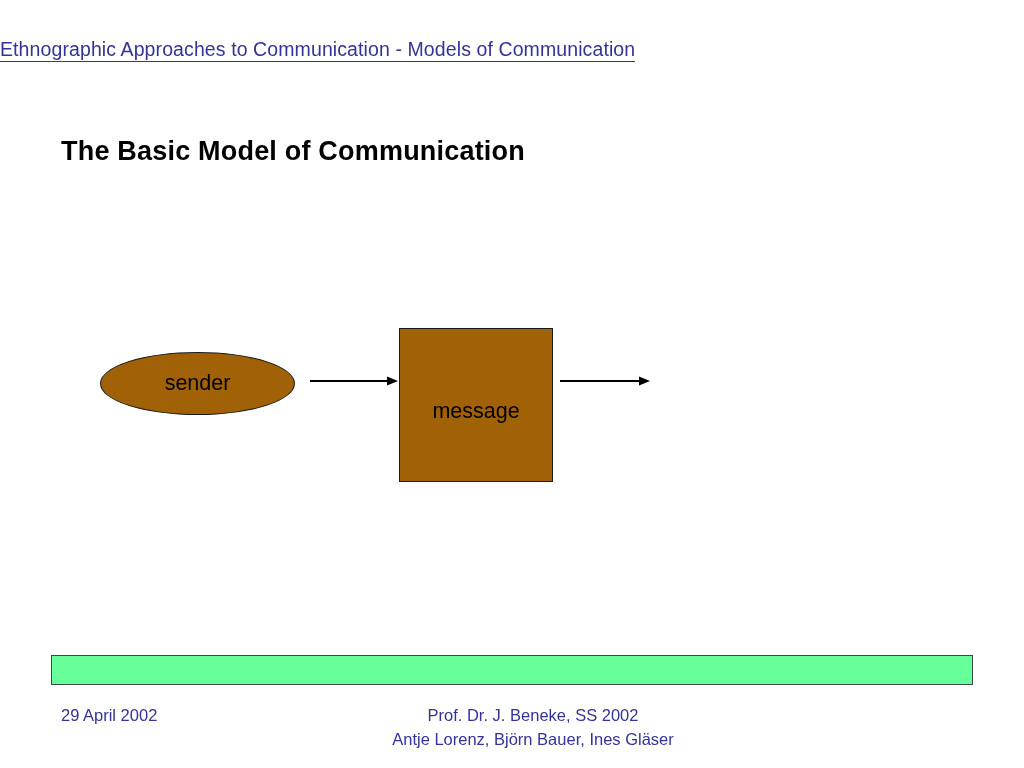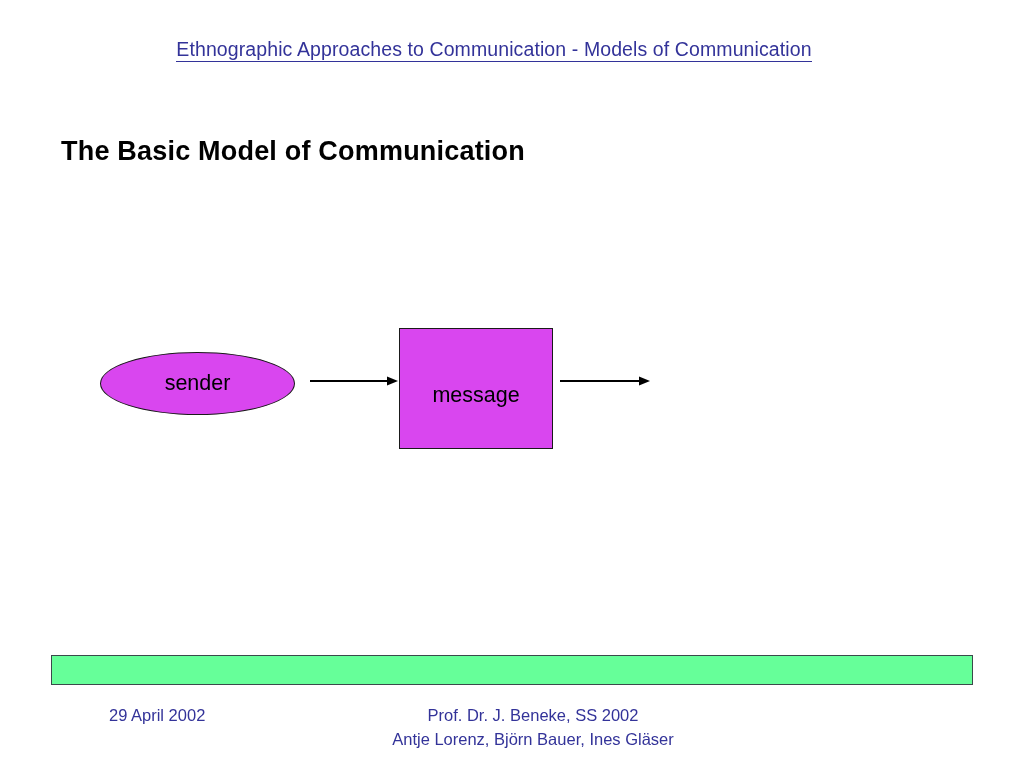"Ethnographic Approaches to Communication" .slide-header { text-align: center -> left }
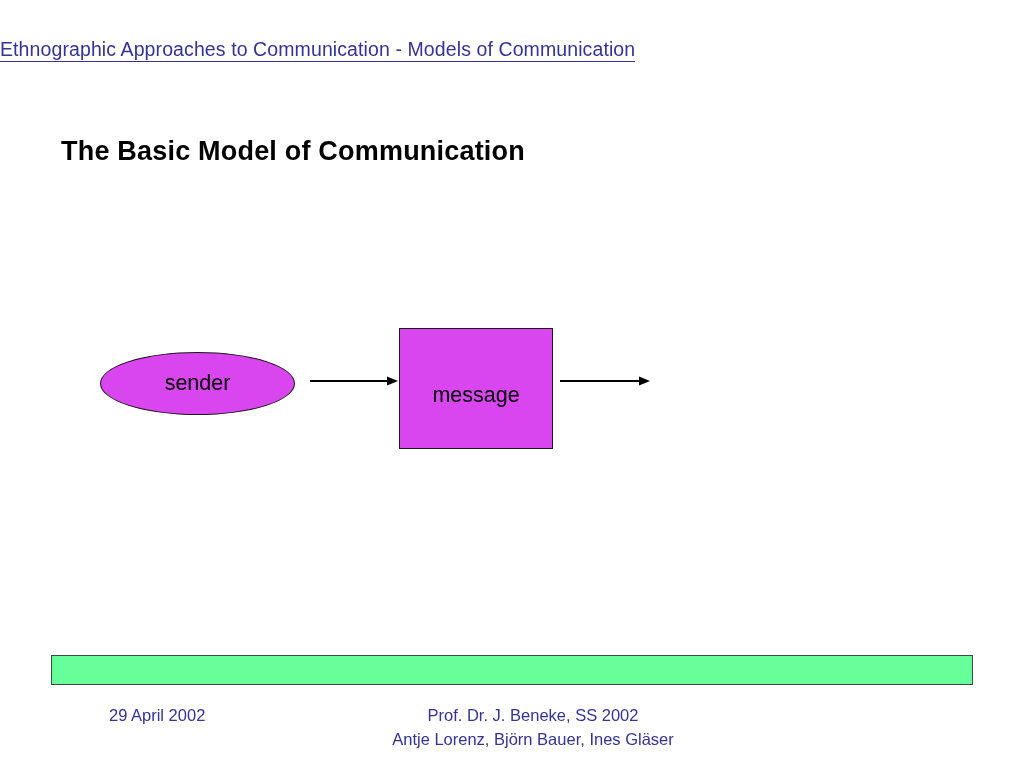"sender" .node { background: #d946ef -> #a16207 }
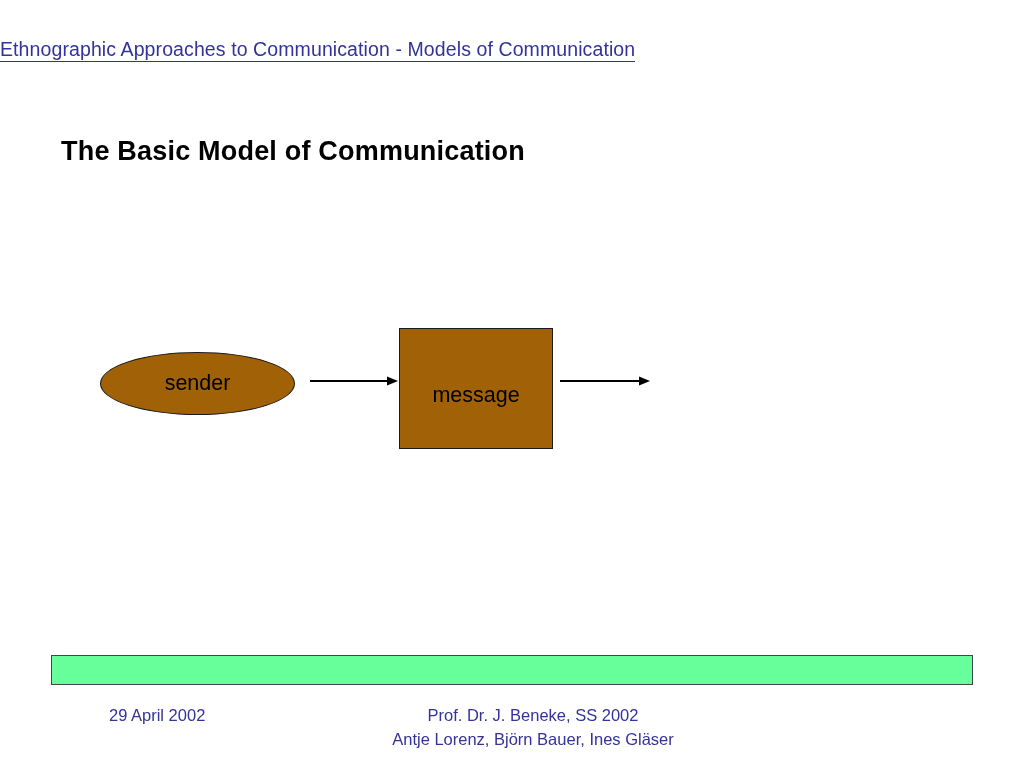"message" .node-message { height: 121px -> 154px }
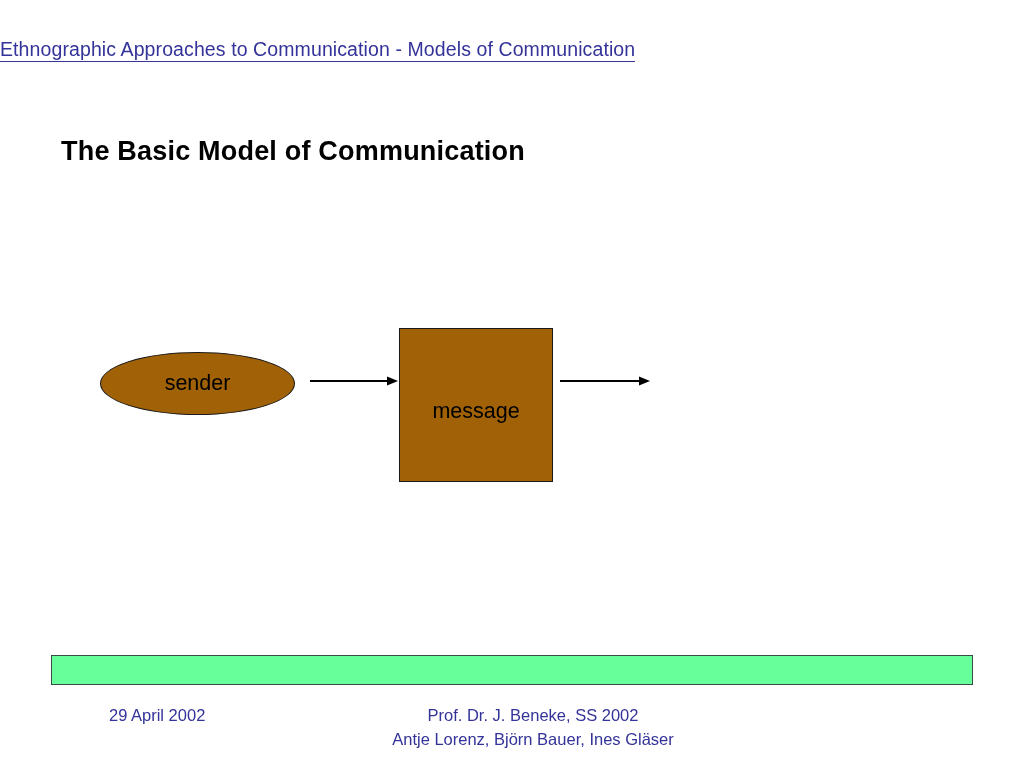"29 April 2002" .footer-date { margin-left: 48px -> none }
